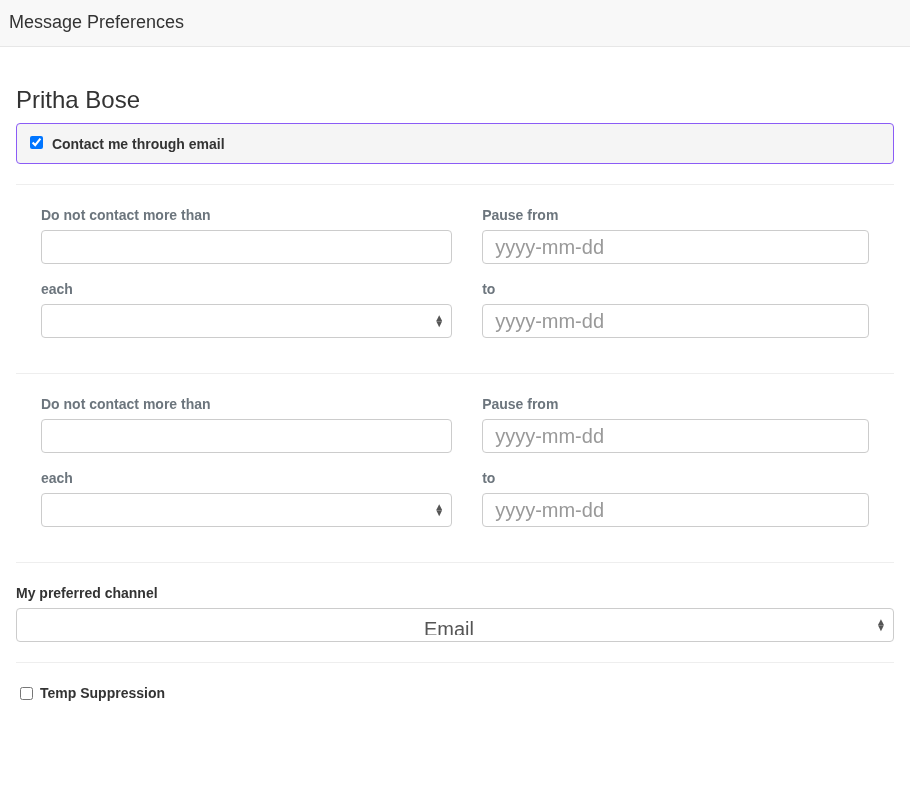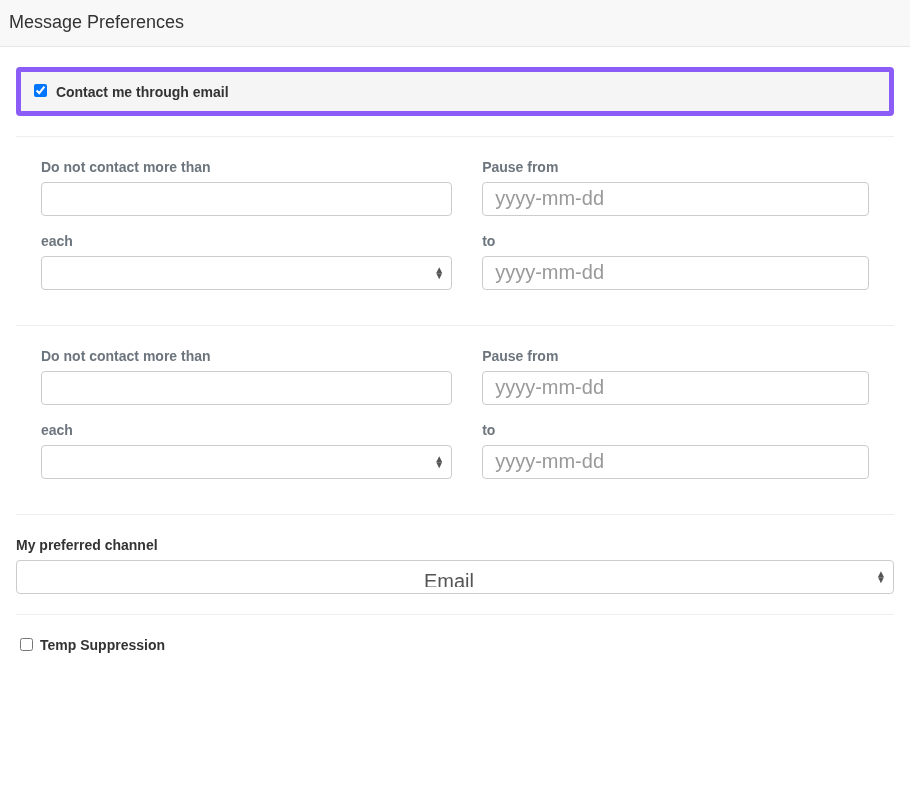"Pritha Bose" h3 { html: none -> <h3>Pritha Bose</h3> }
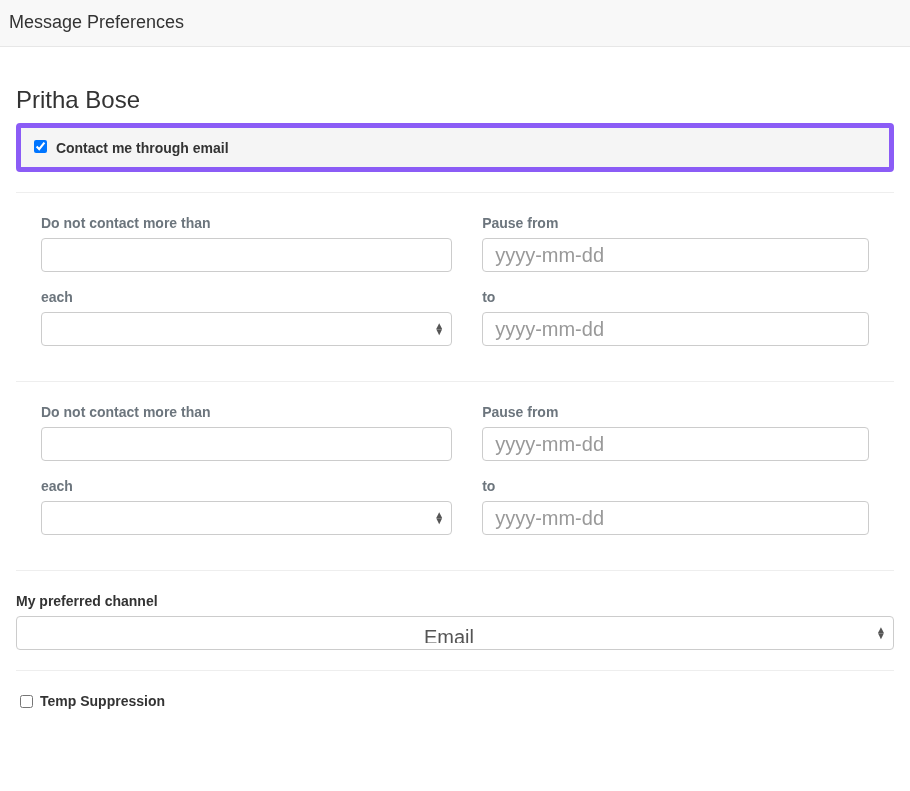"Contact me through email" .well { border: 5px solid #8b5cf6 -> 1px solid #8b5cf6 }
